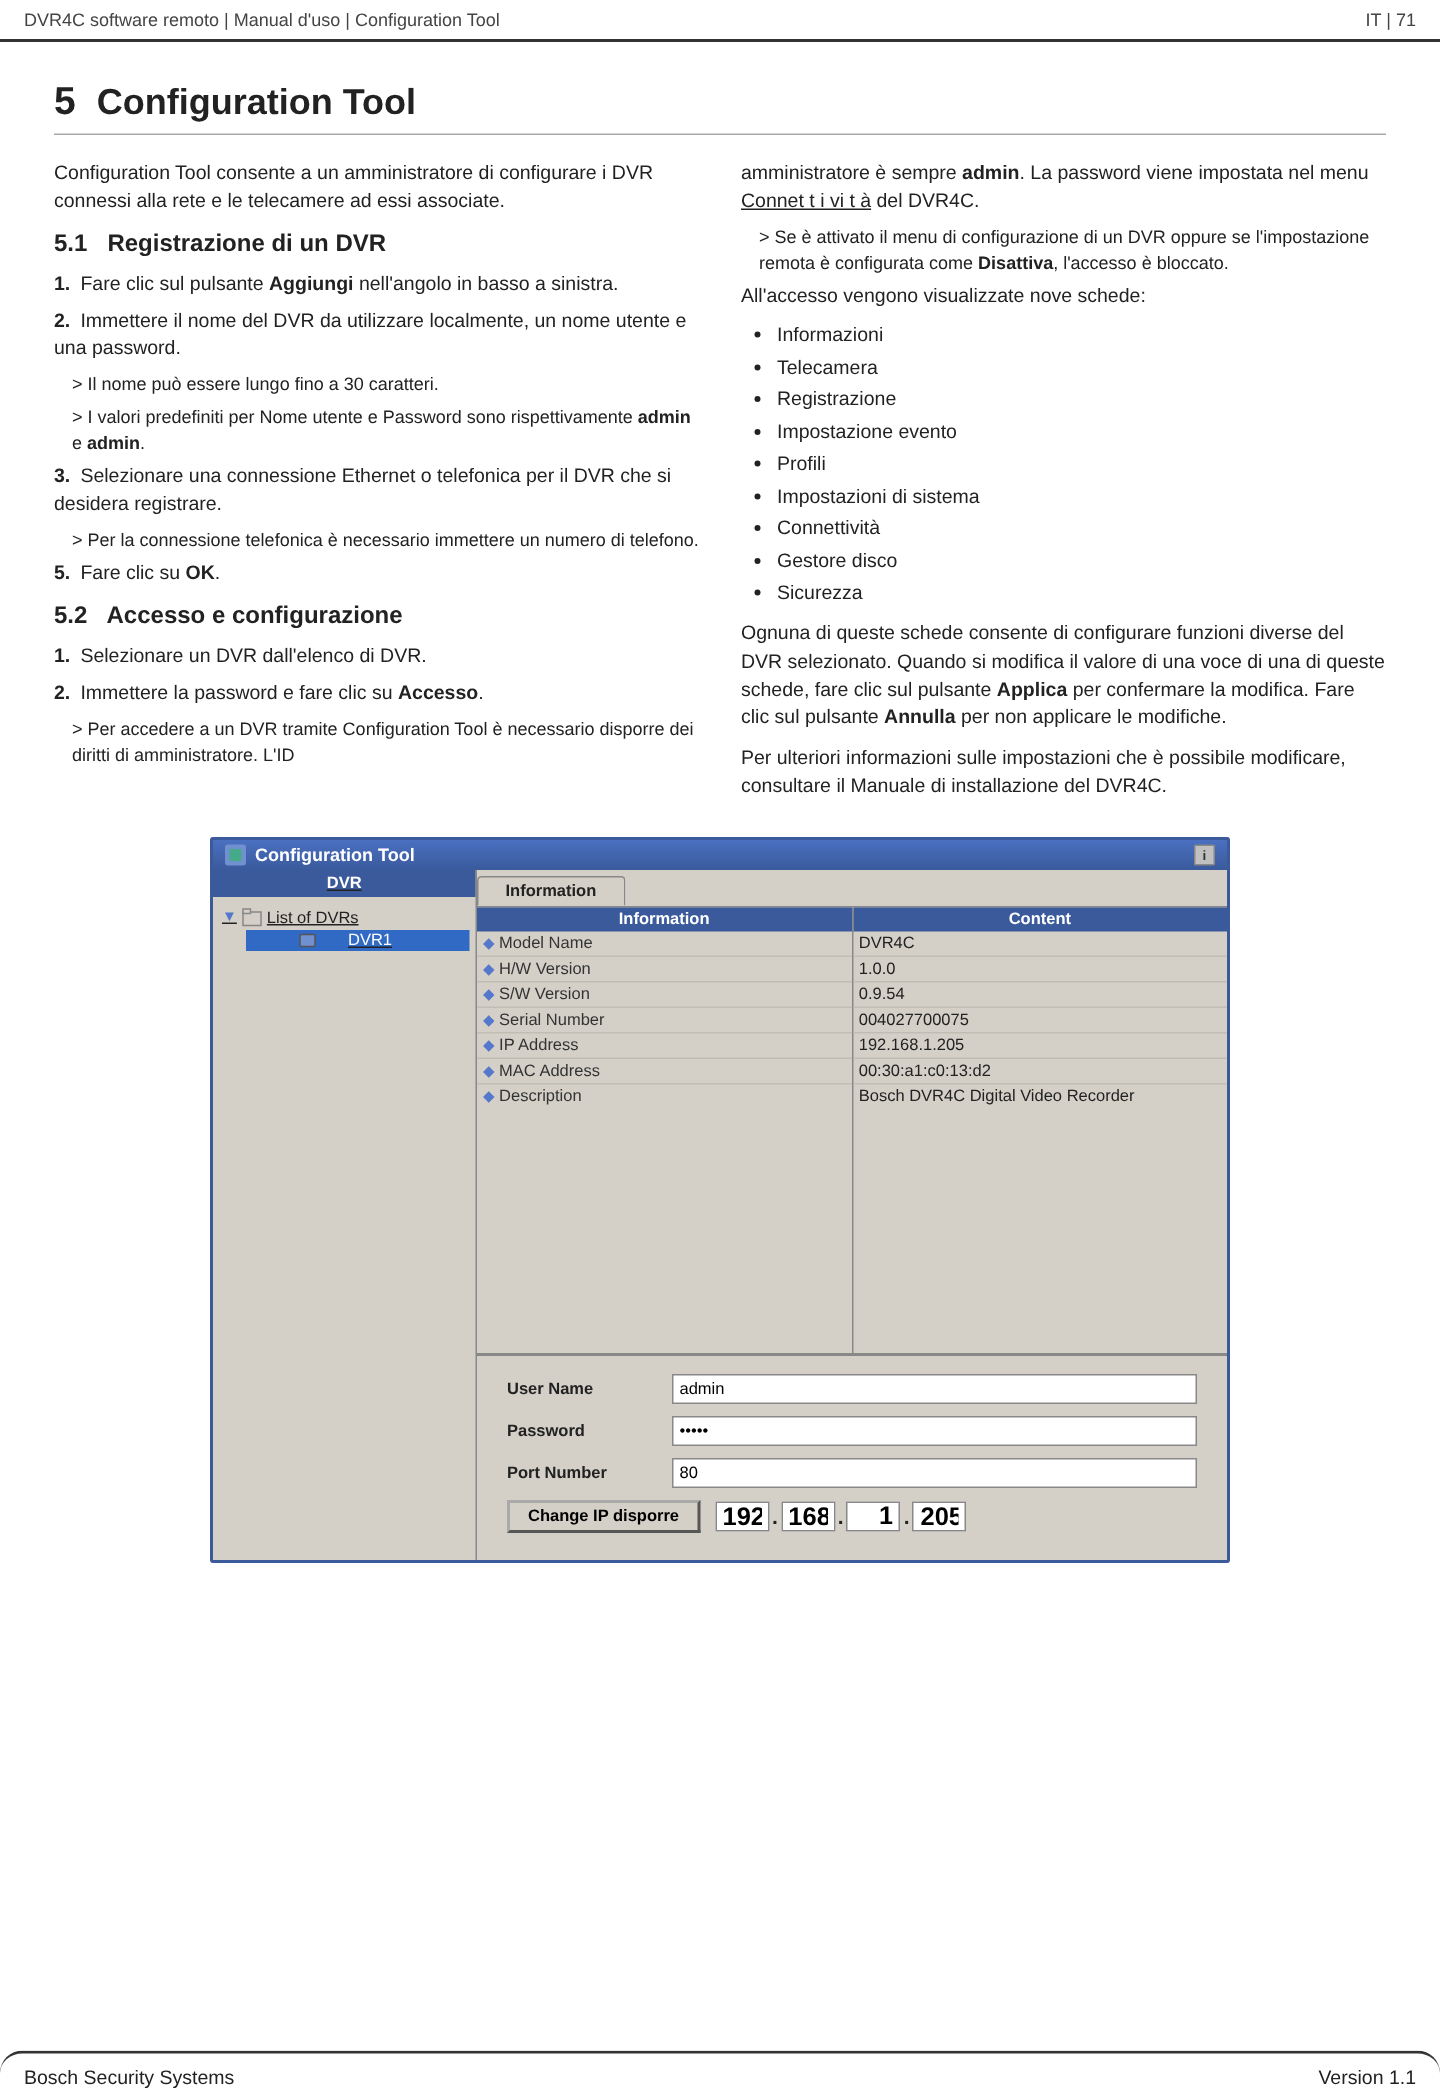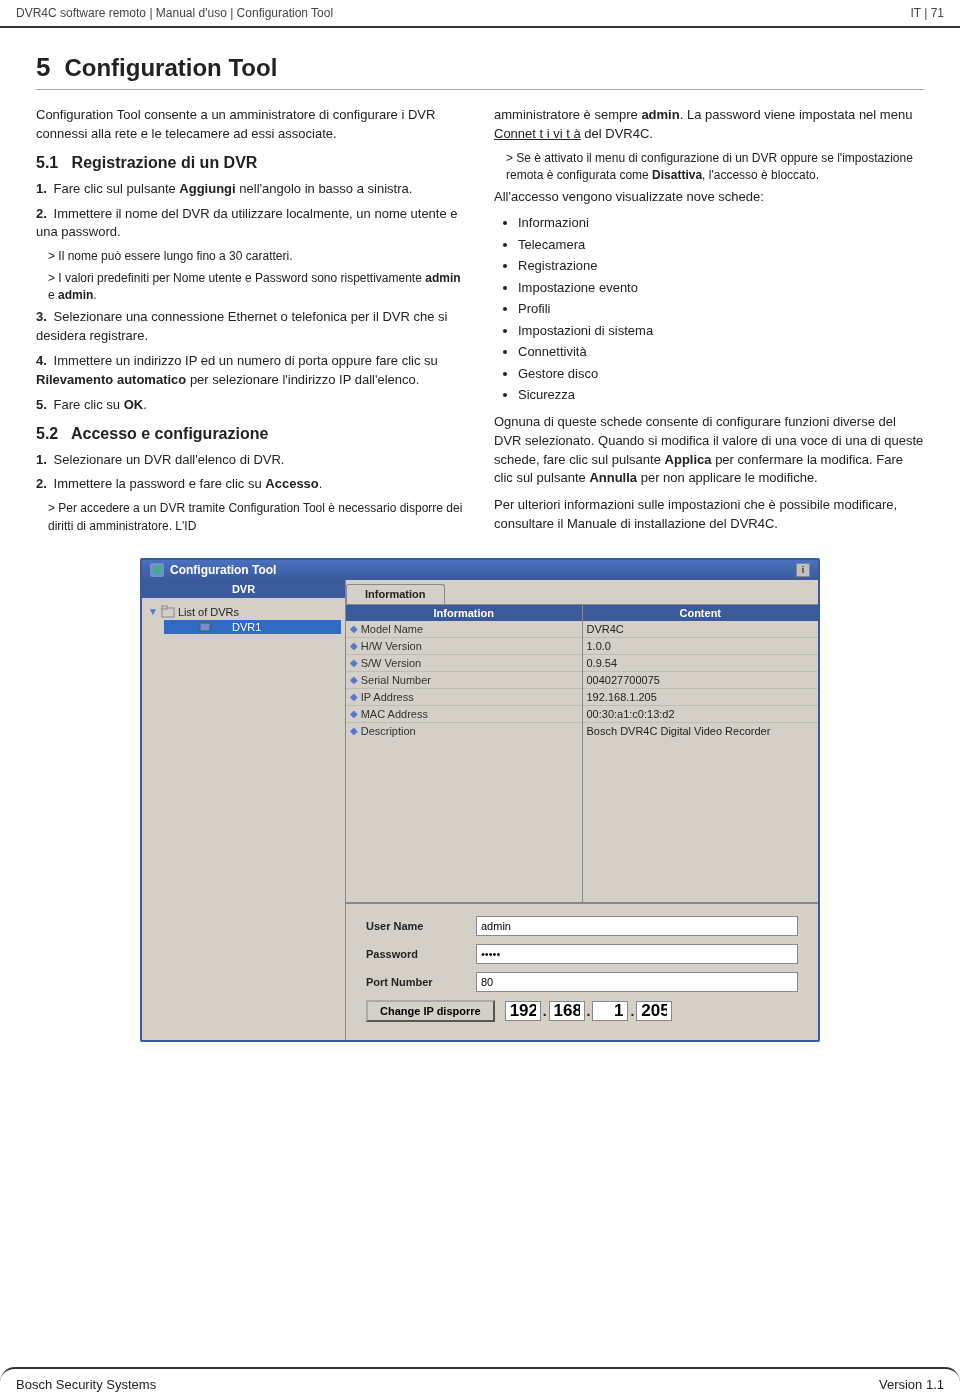"> Per la connessione telefonica" p.note-line { html: none -> <p>&gt; Per la connessione telefonica è necessario immettere un numero di telefono.</p> }
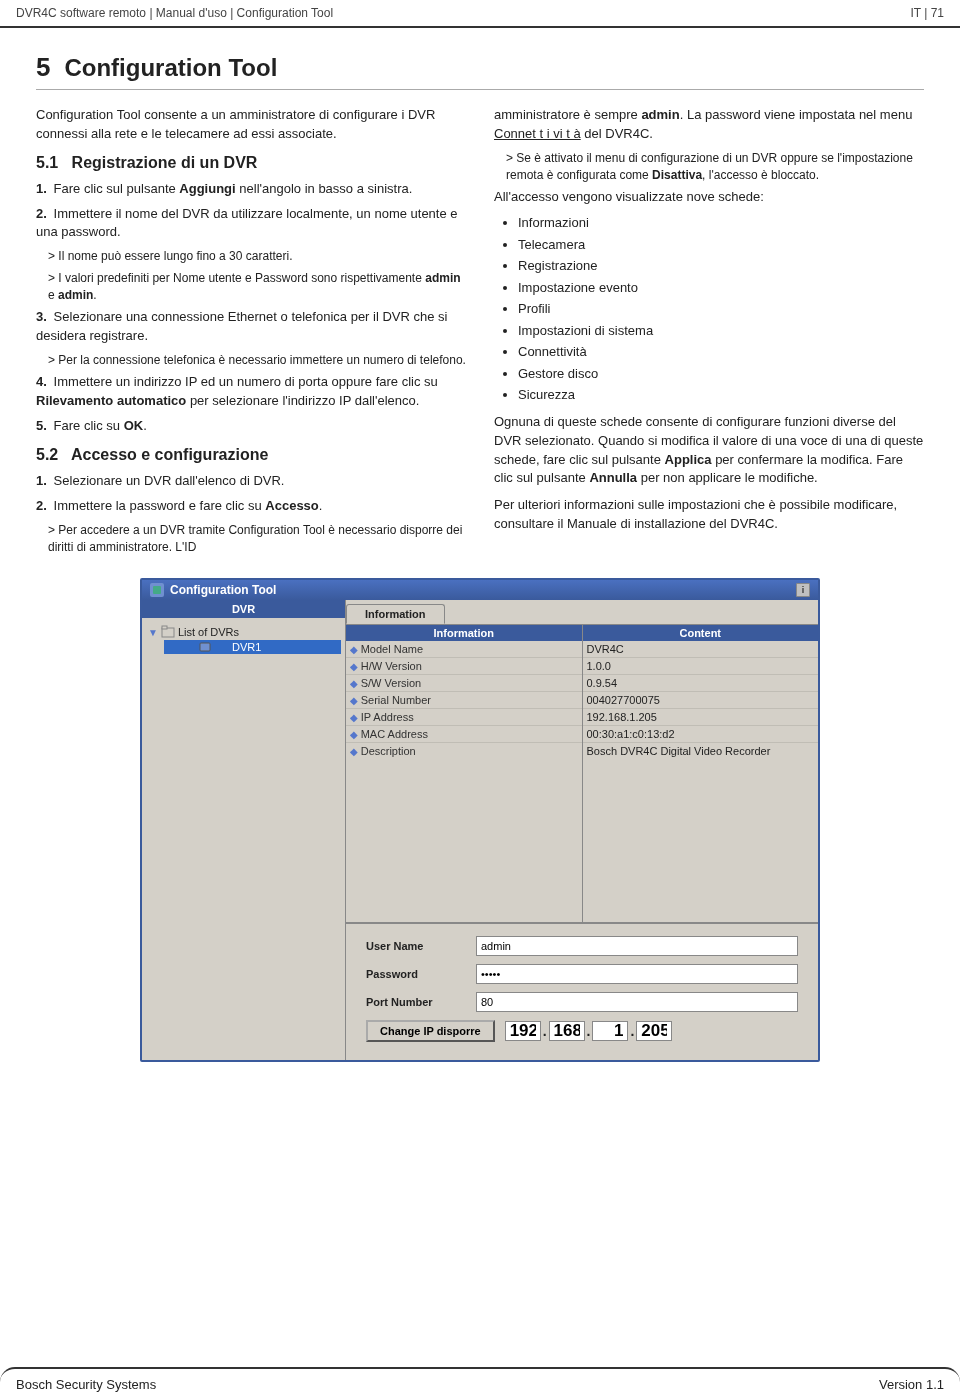"4. Immettere un indirizzo IP" p { html: <p> <span>4.</span> Immettere un indirizzo IP ed un numero di porta oppure fare clic su <span>Rilevamento automatico</span> per selezionare l'indirizzo IP dall'elenco. </p> -> none }
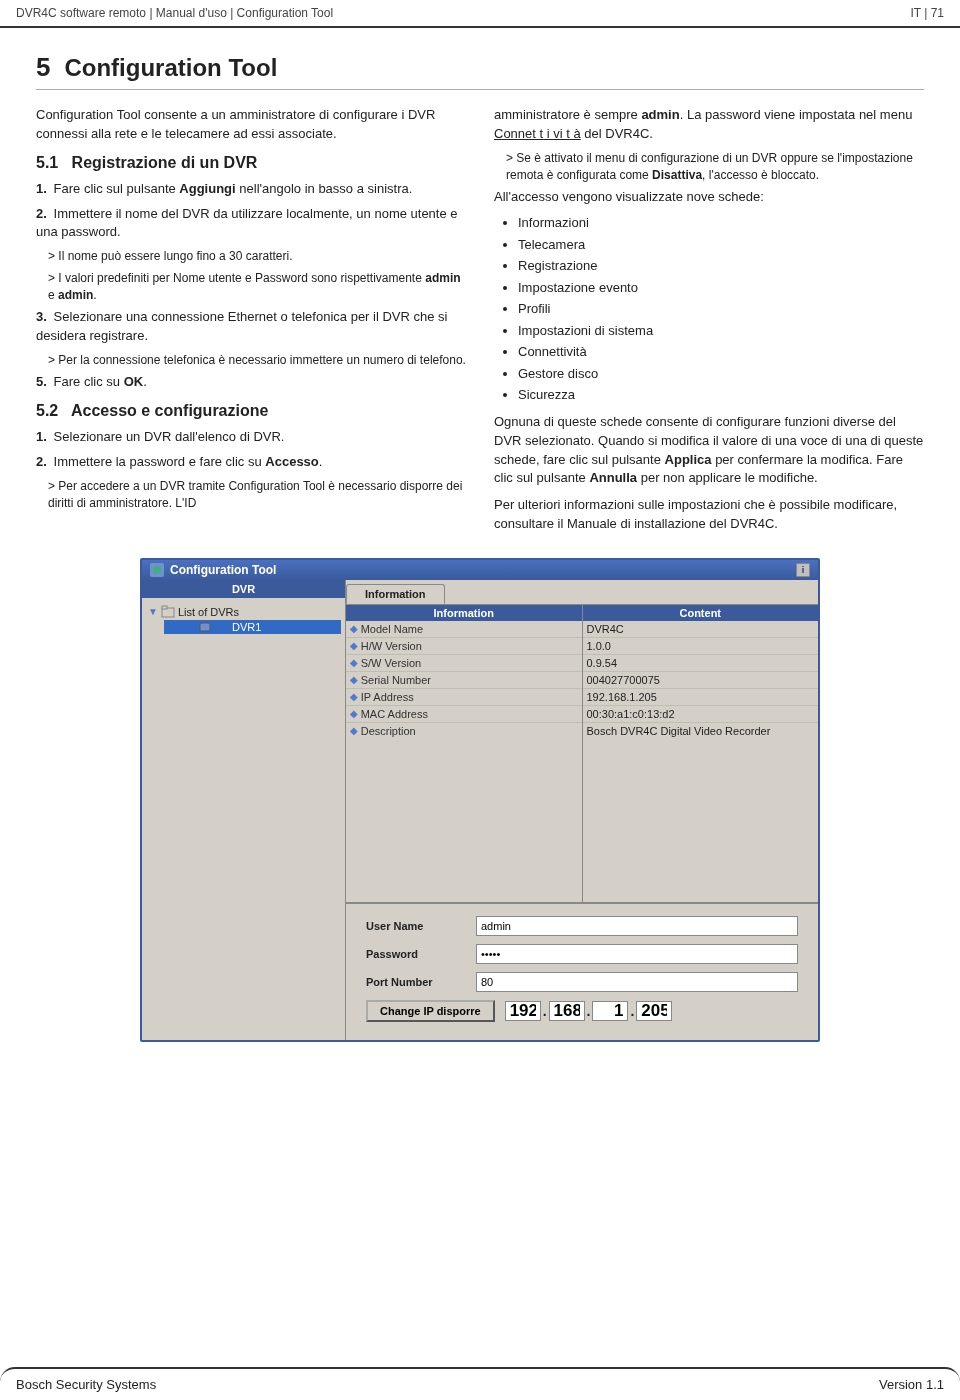"DVR" .ct-left-panel { text-decoration: none -> underline; width: 204px -> 176px }
